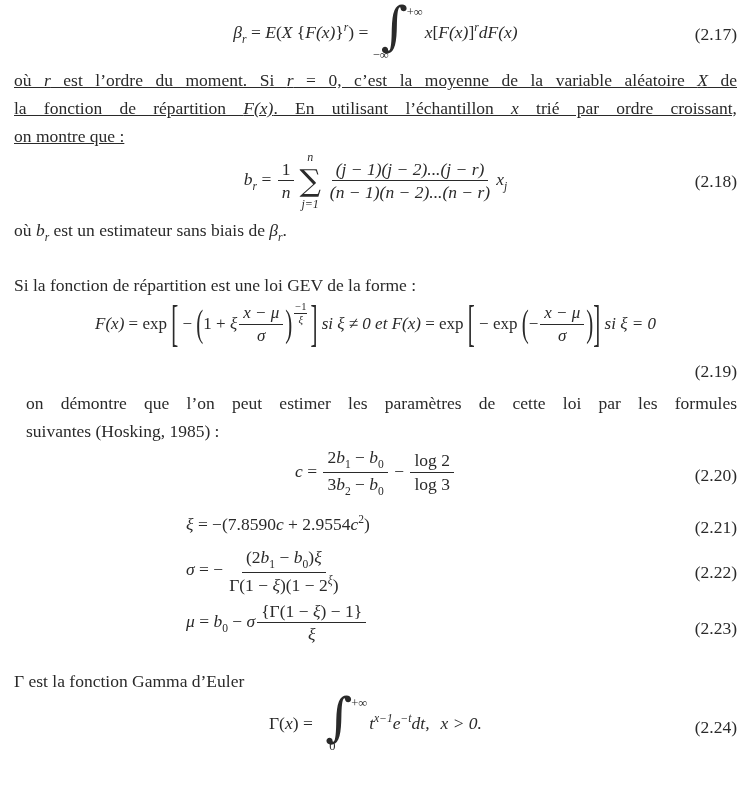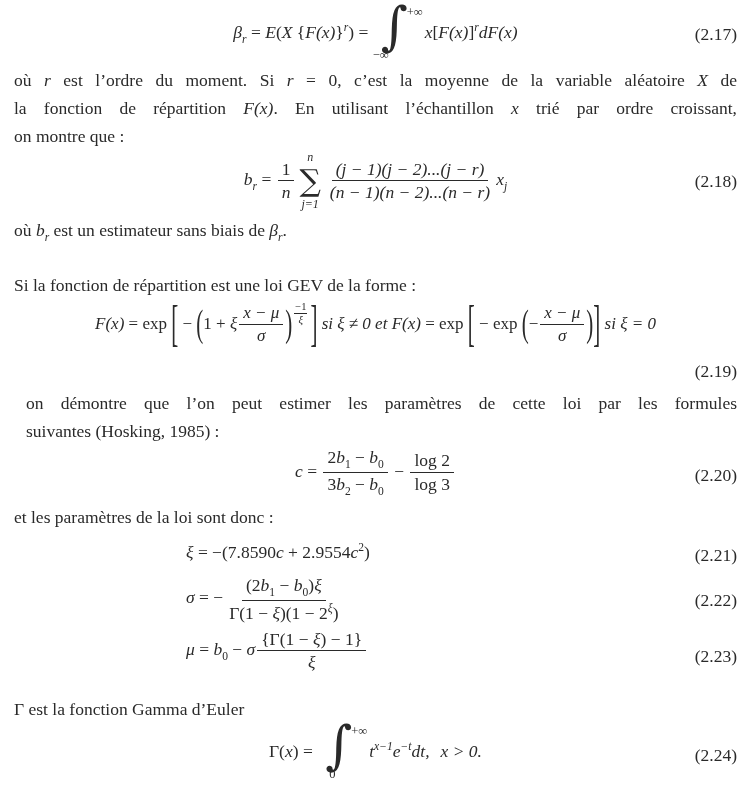"où r est l’ordre du" #p1 { text-decoration: none -> underline }
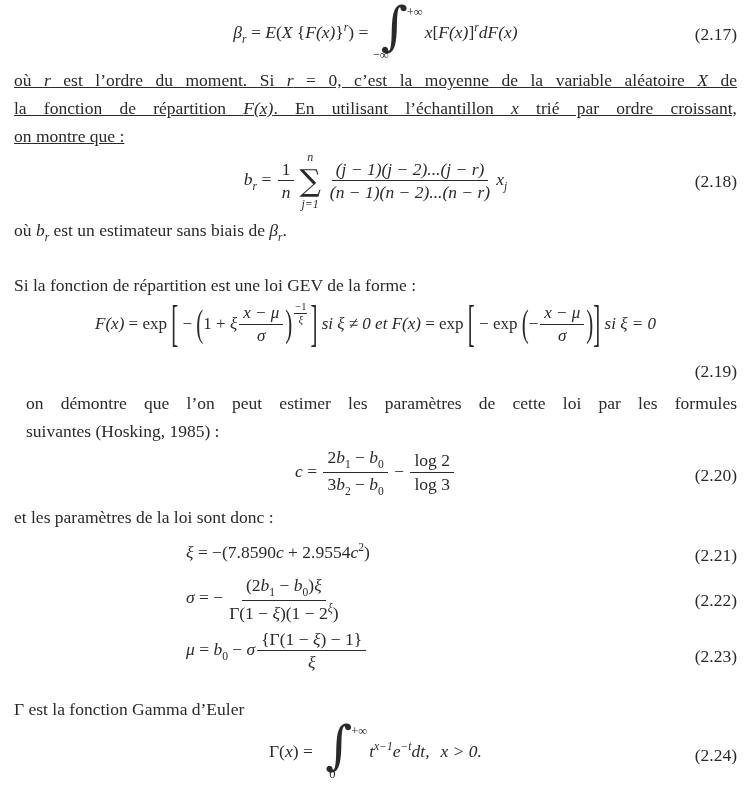"et les paramètres de la" div { html: <div> <div><span>et les paramètres de la loi sont donc :</span></div> </div> -> none }
